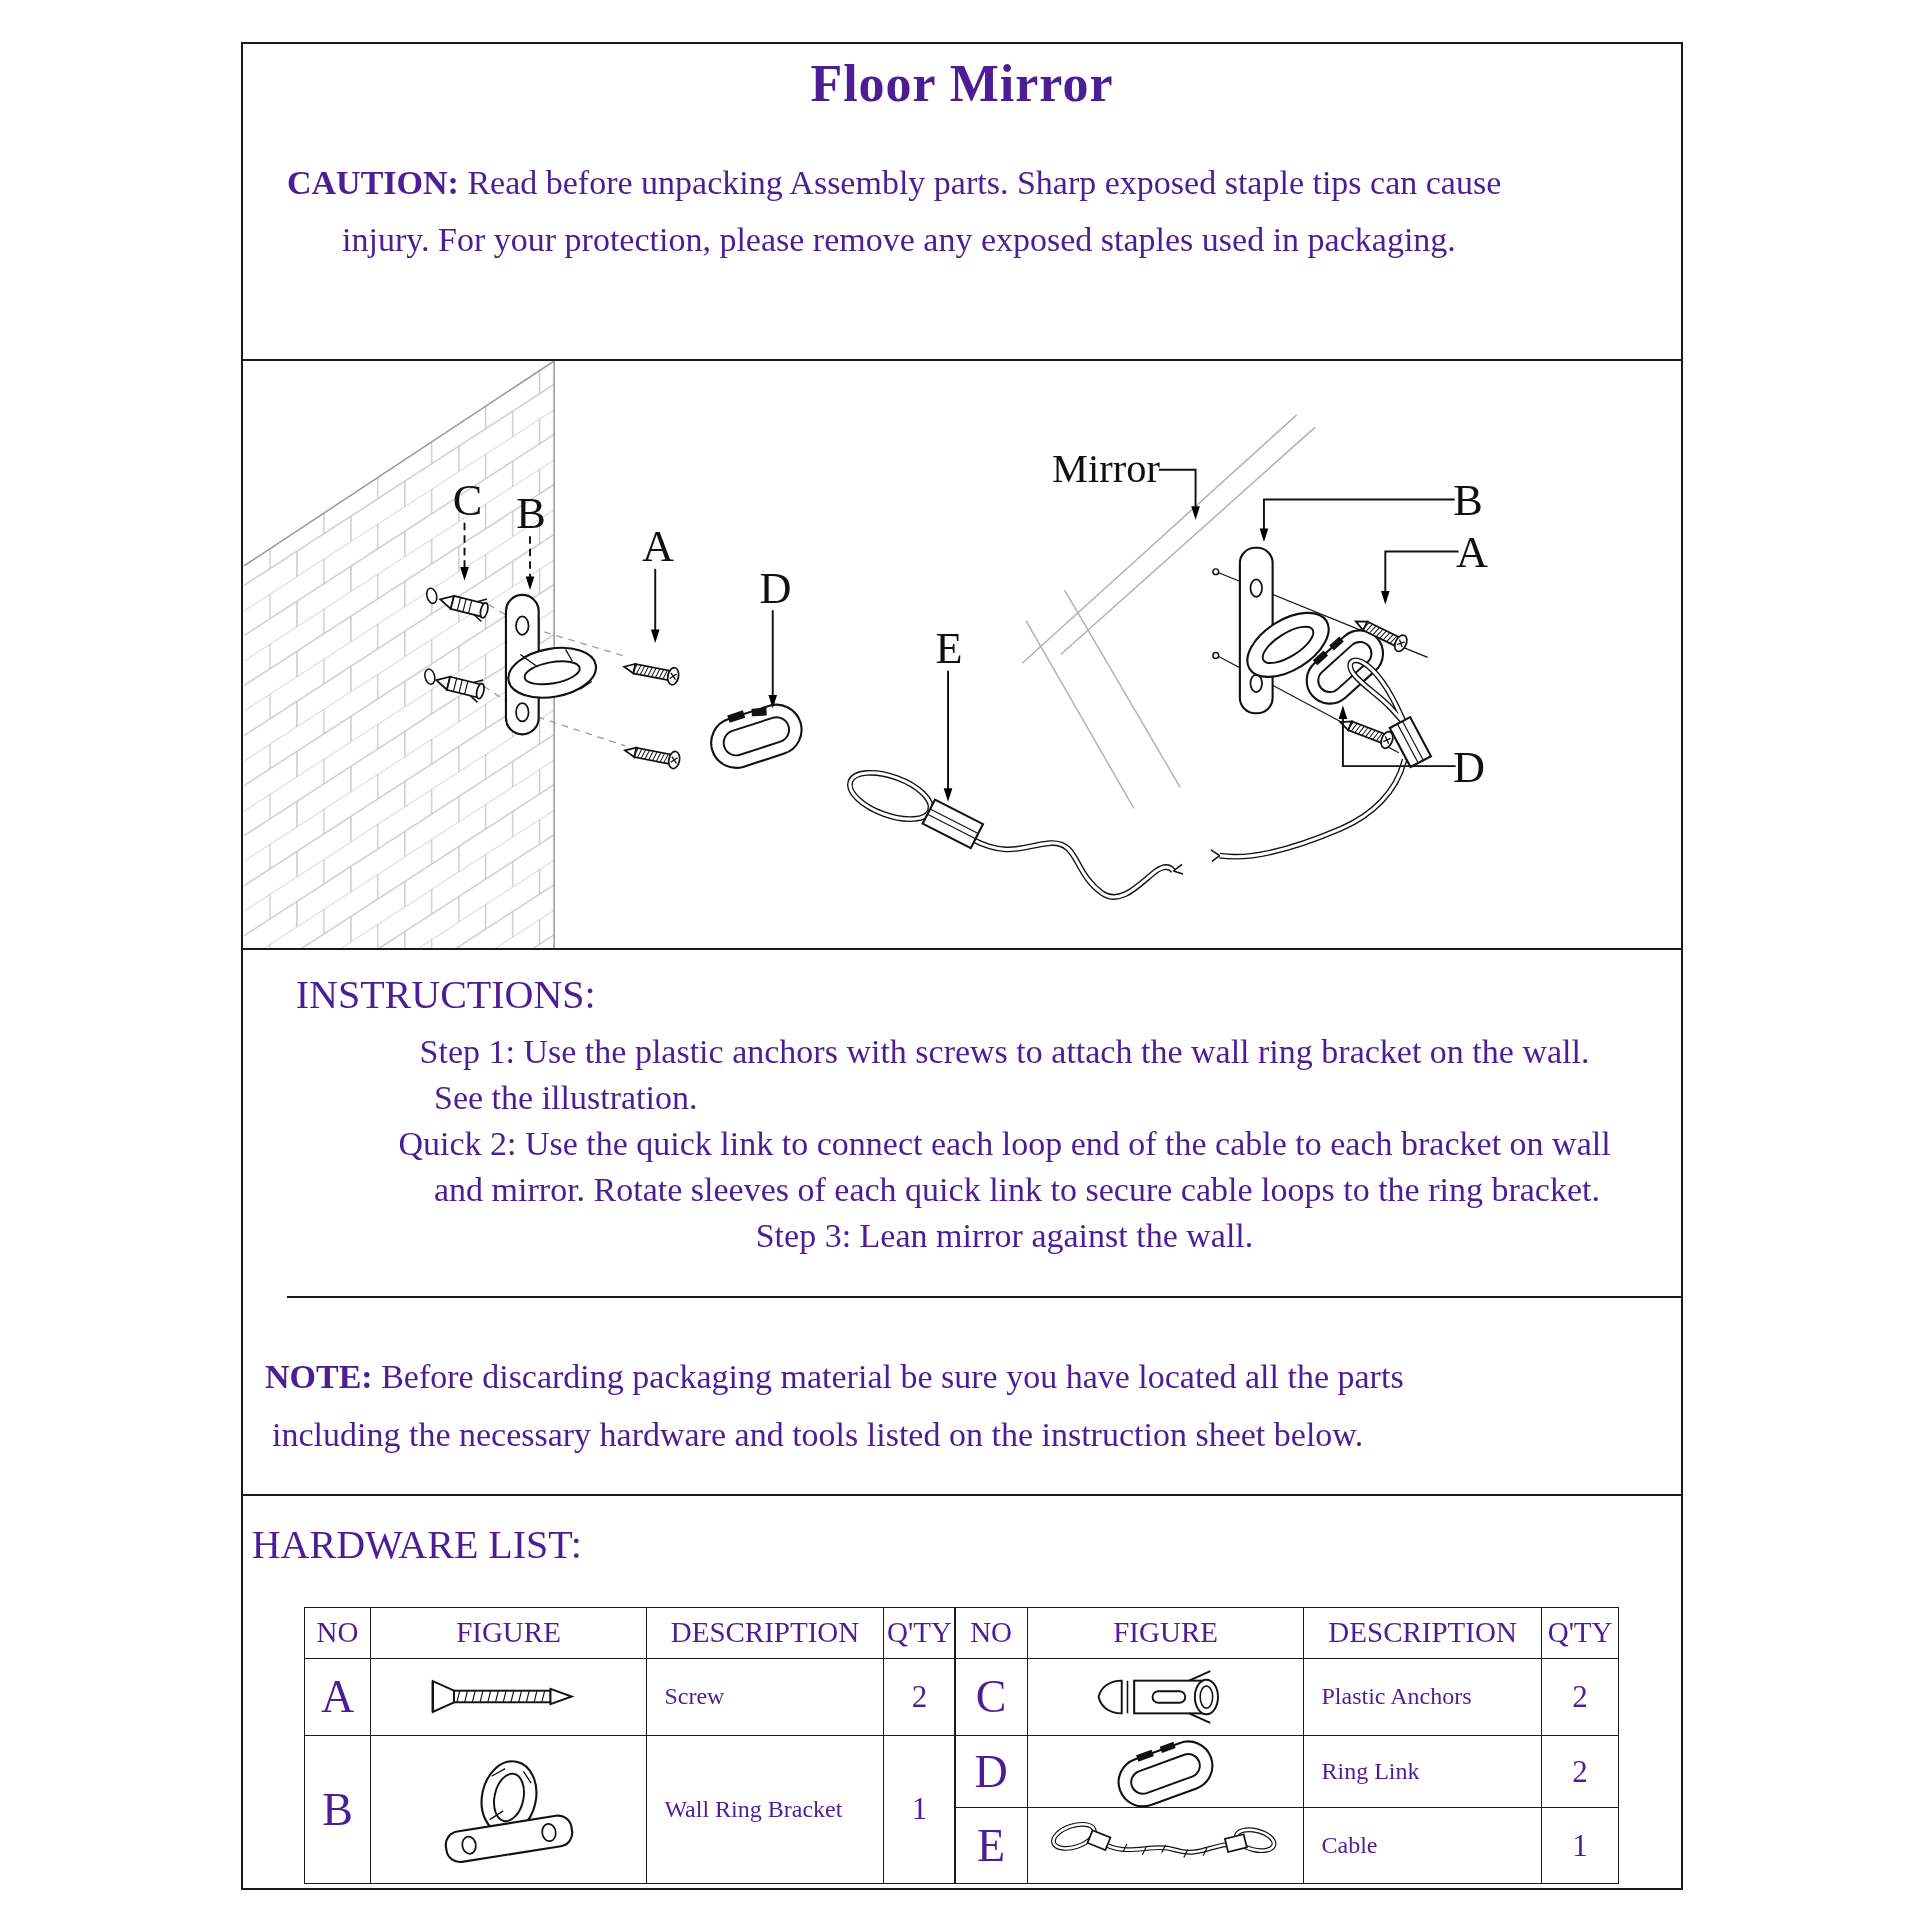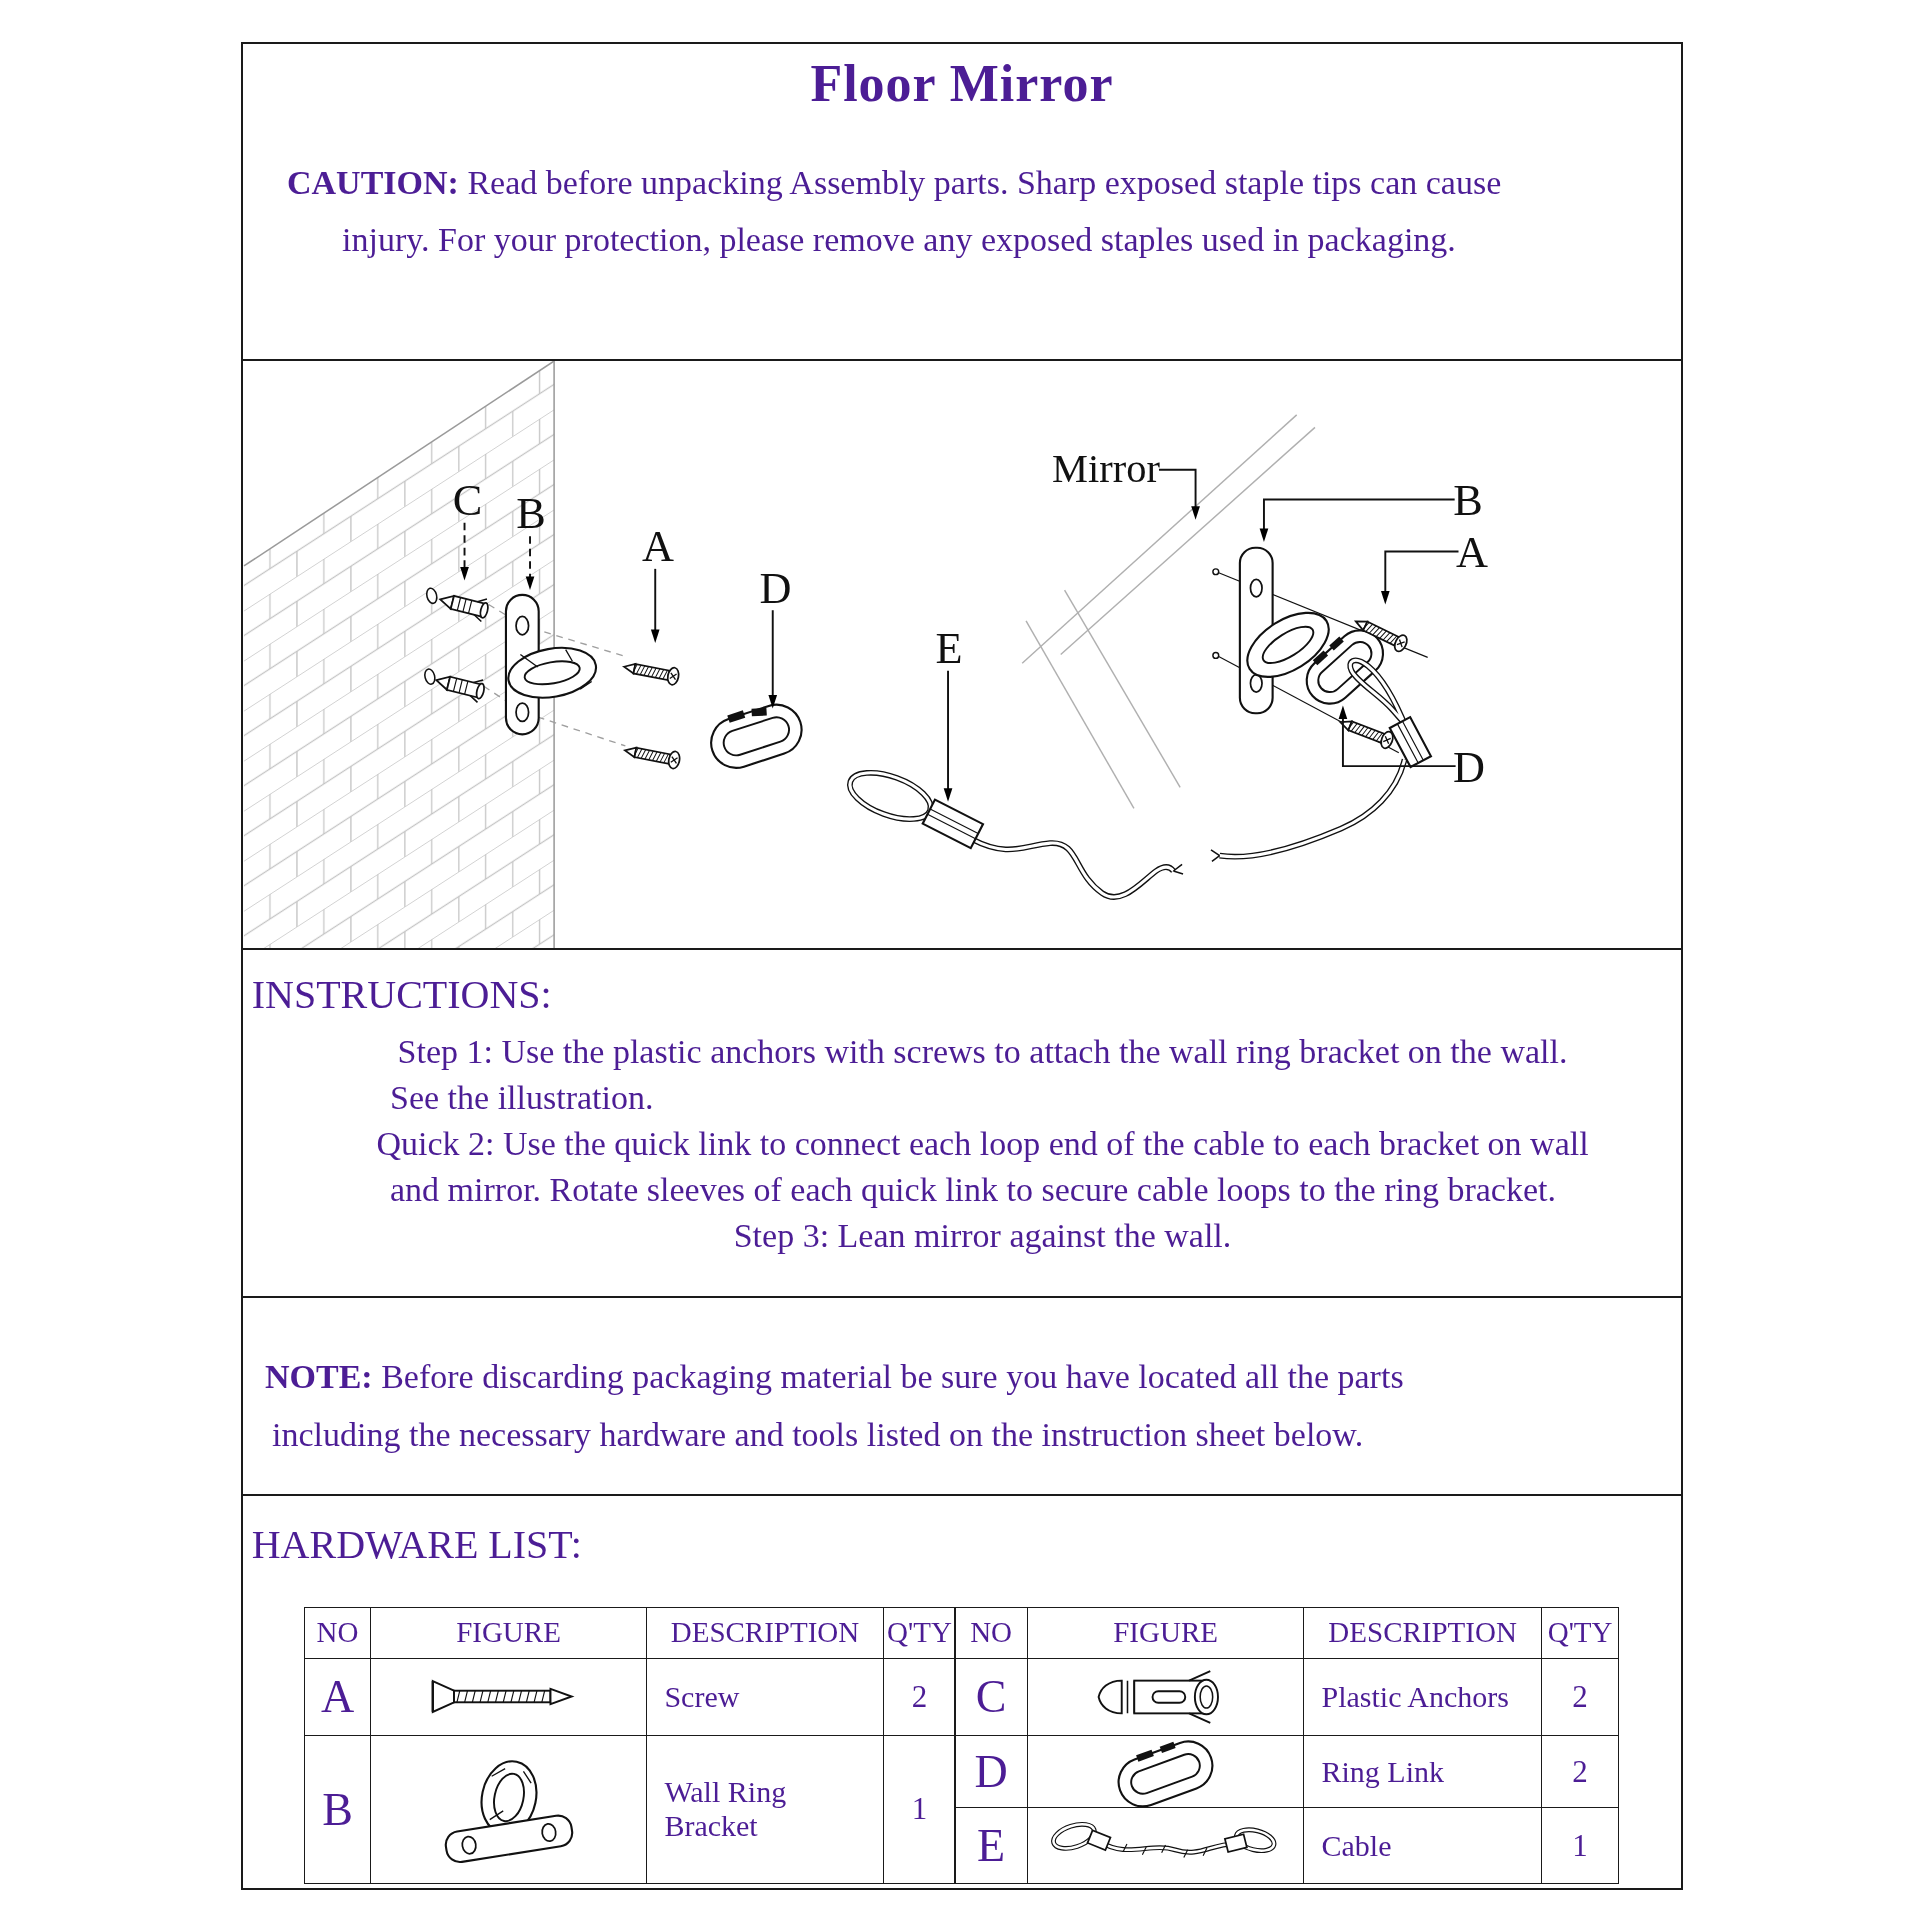"INSTRUCTIONS:" .sec-instructions { margin-left: none -> 44px }
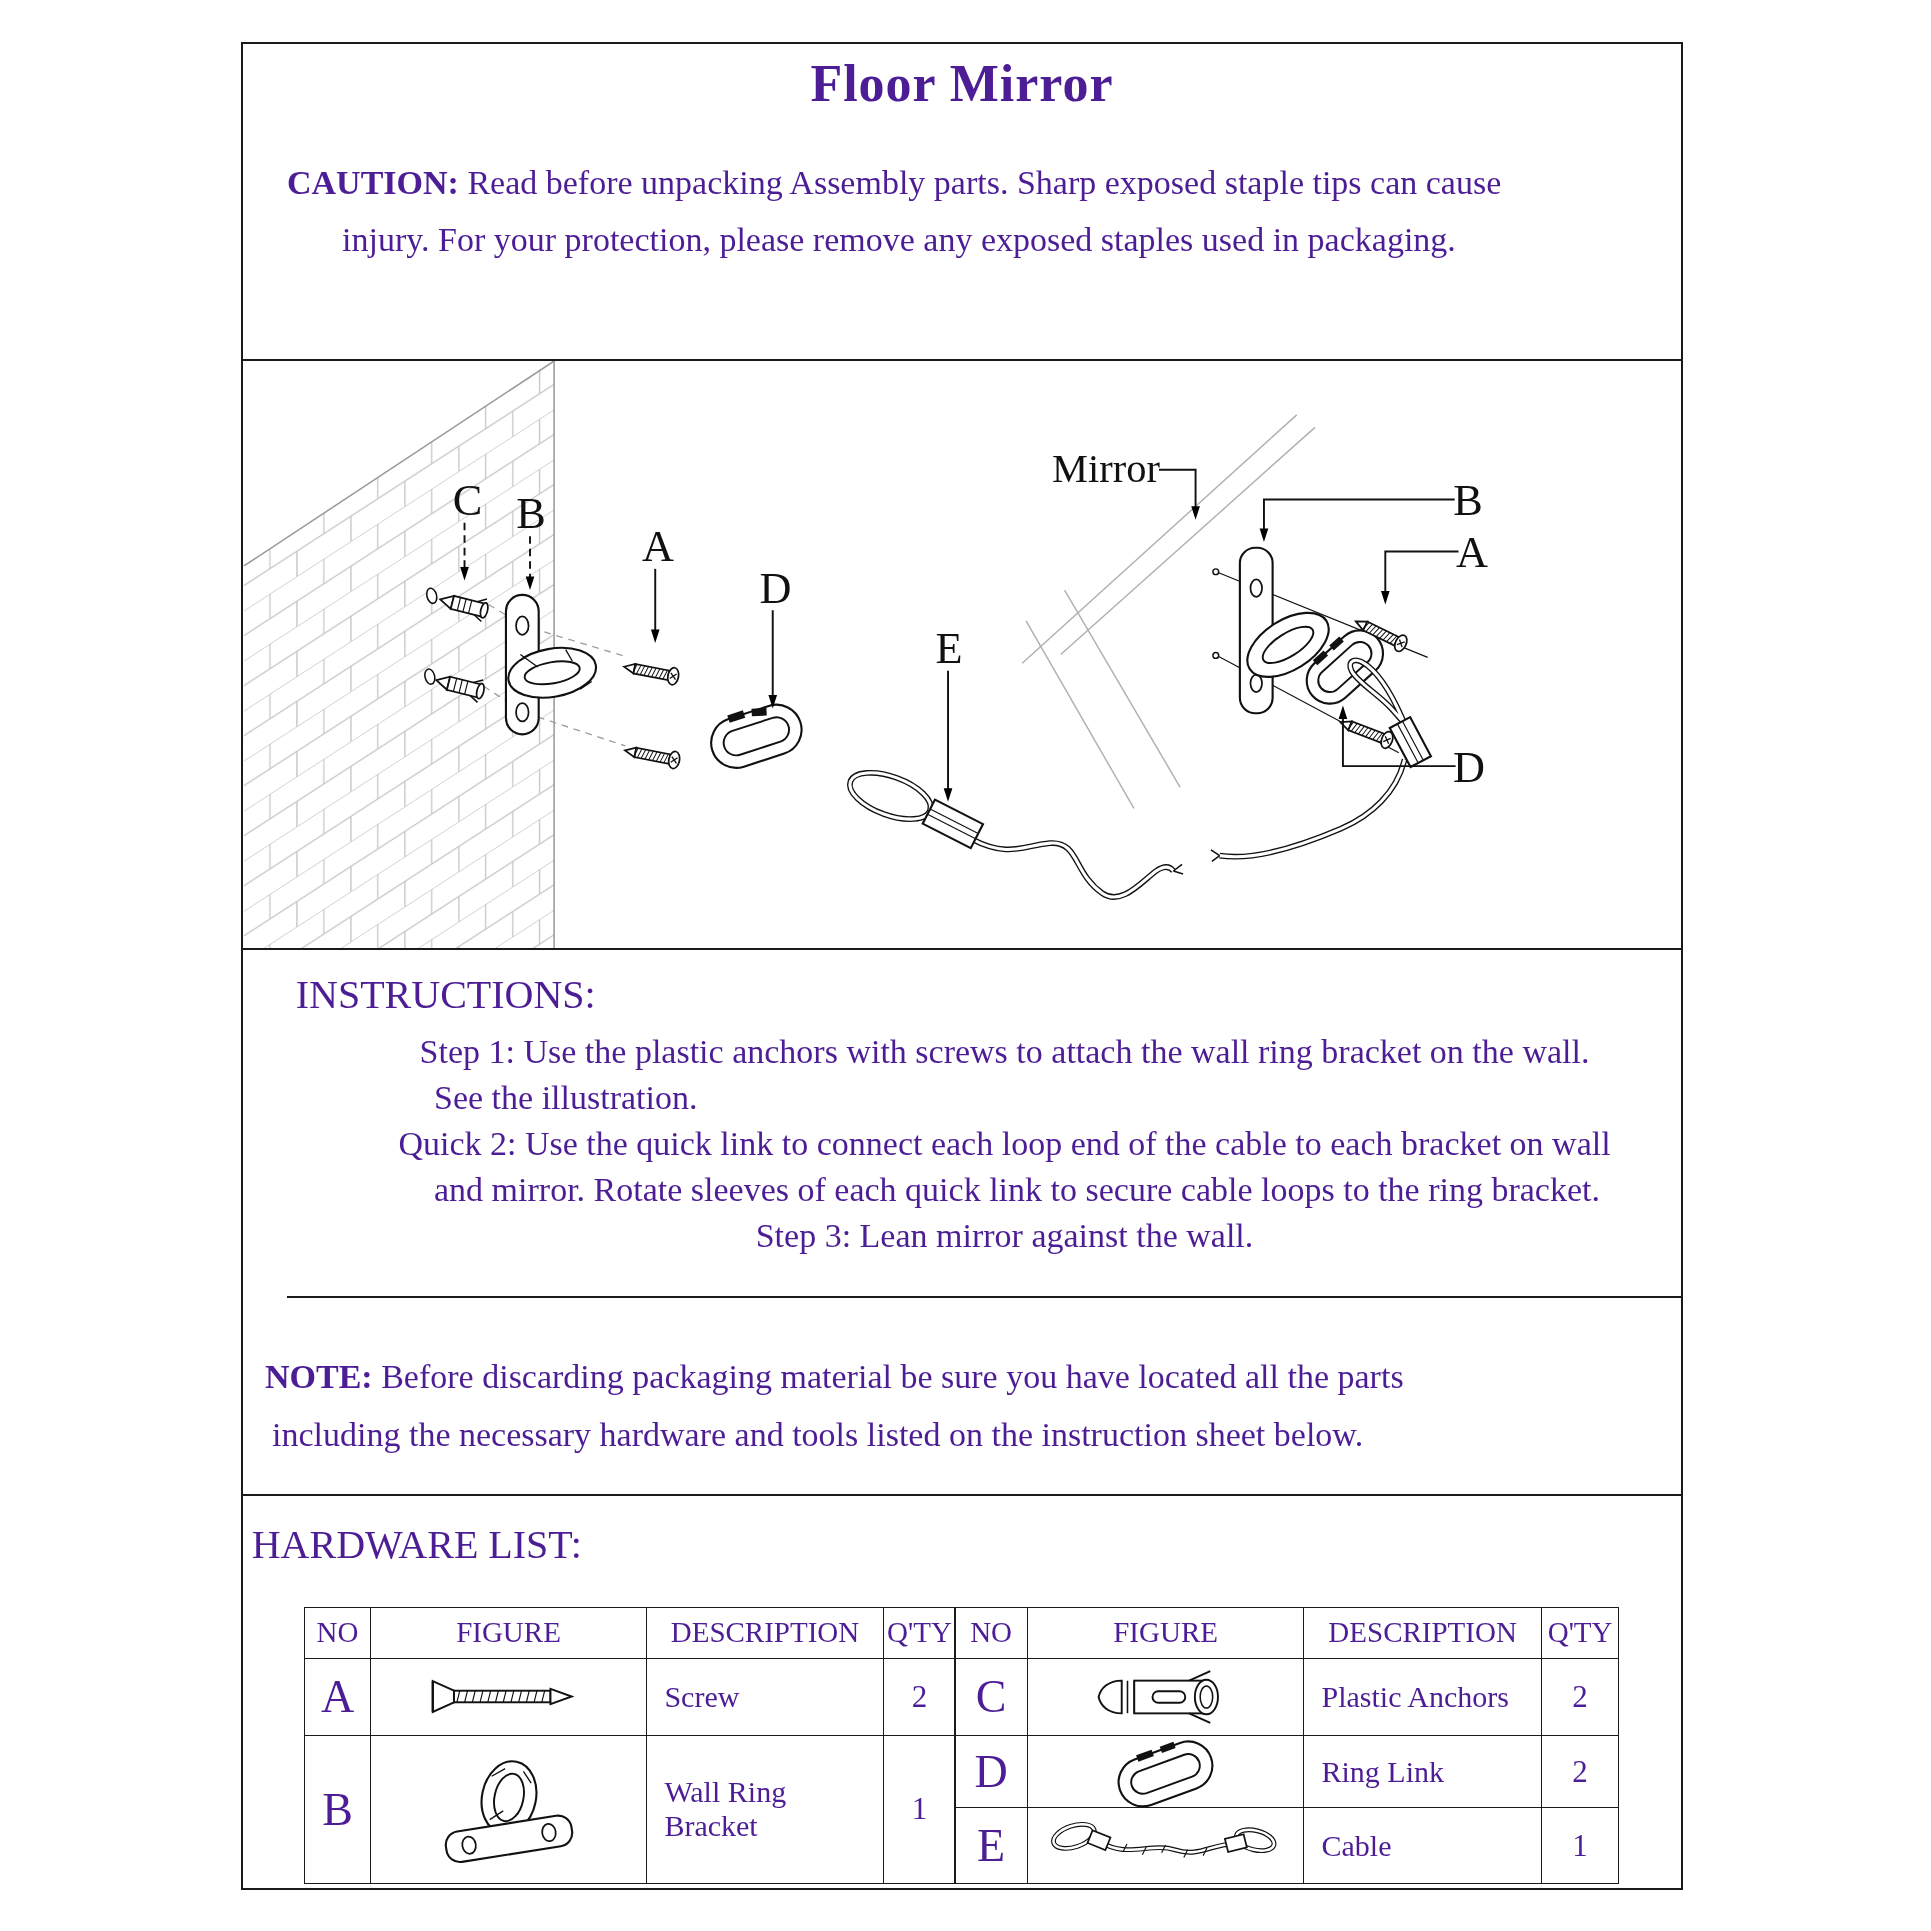"Screw" .dcell { font-size: 30px -> 24px }
